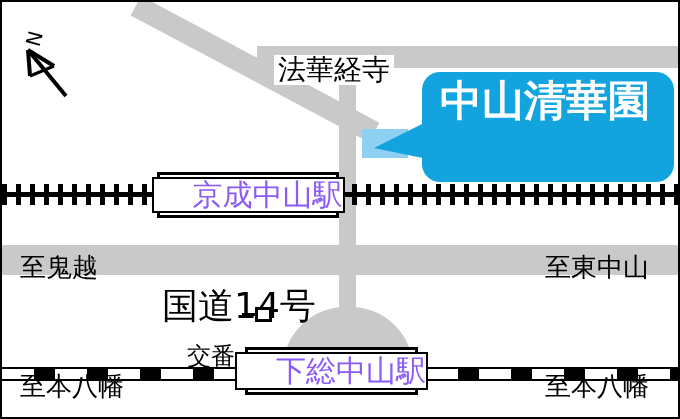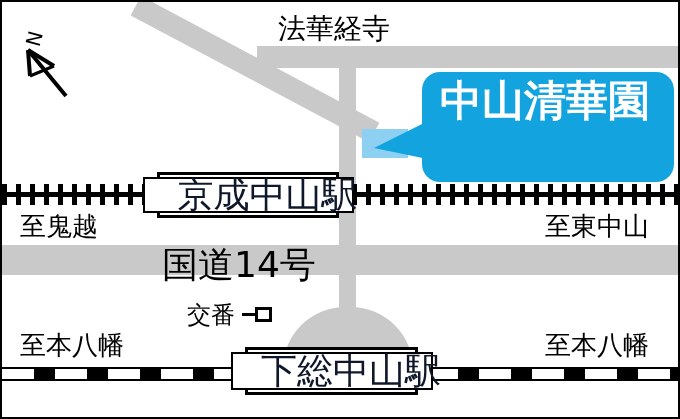"法華経寺" .label { margin-top: none -> 41px }
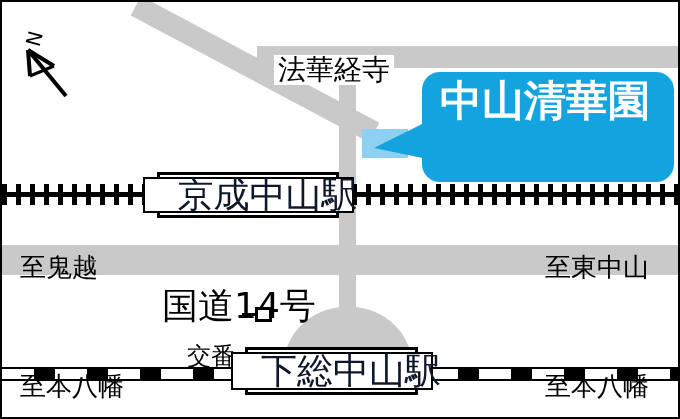"京成中山駅" .station-box-inner { color: #0f172a -> #8b5cf6; font-size: 36px -> 30px }
